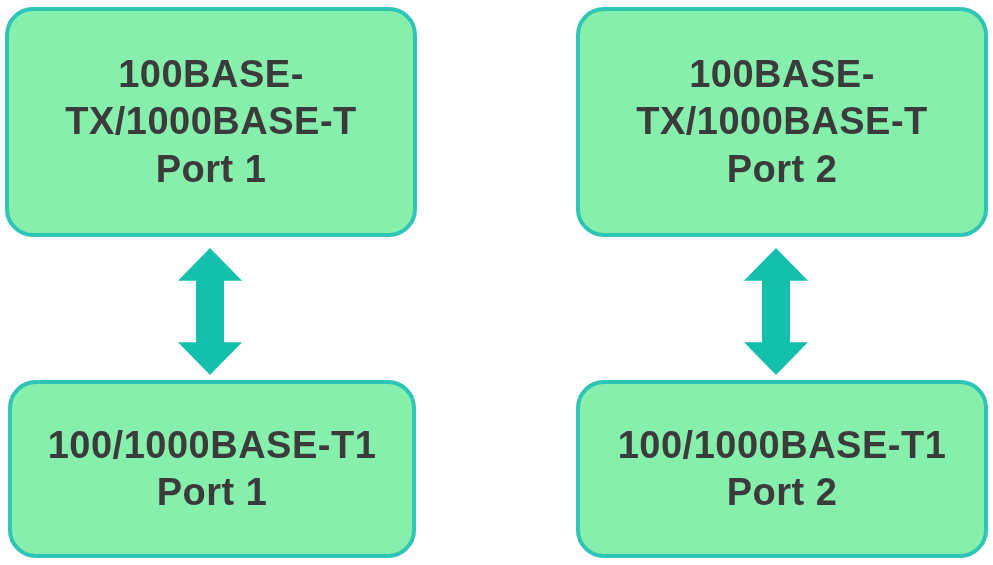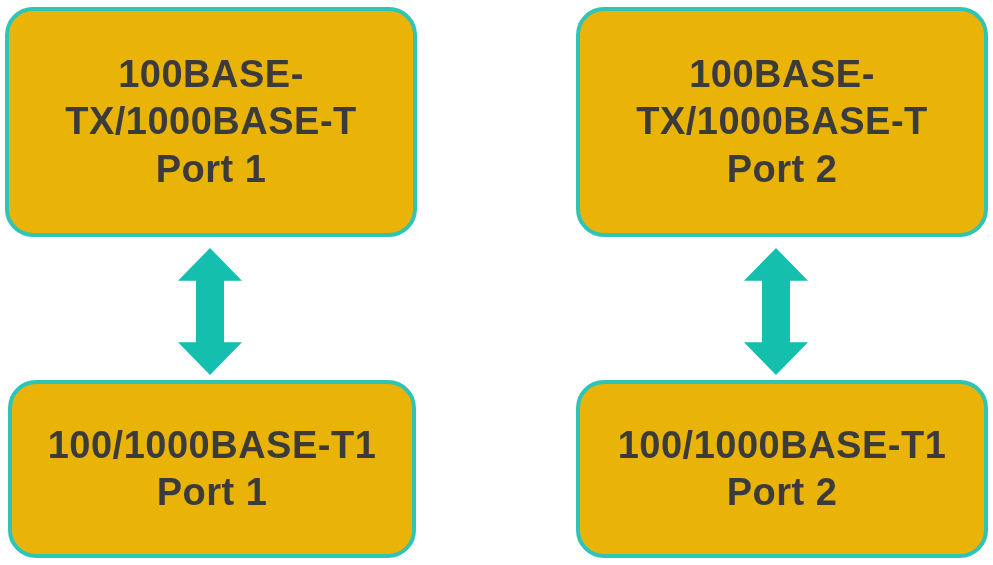"100BASE-" .node-box { background: #eab308 -> #86efac }
